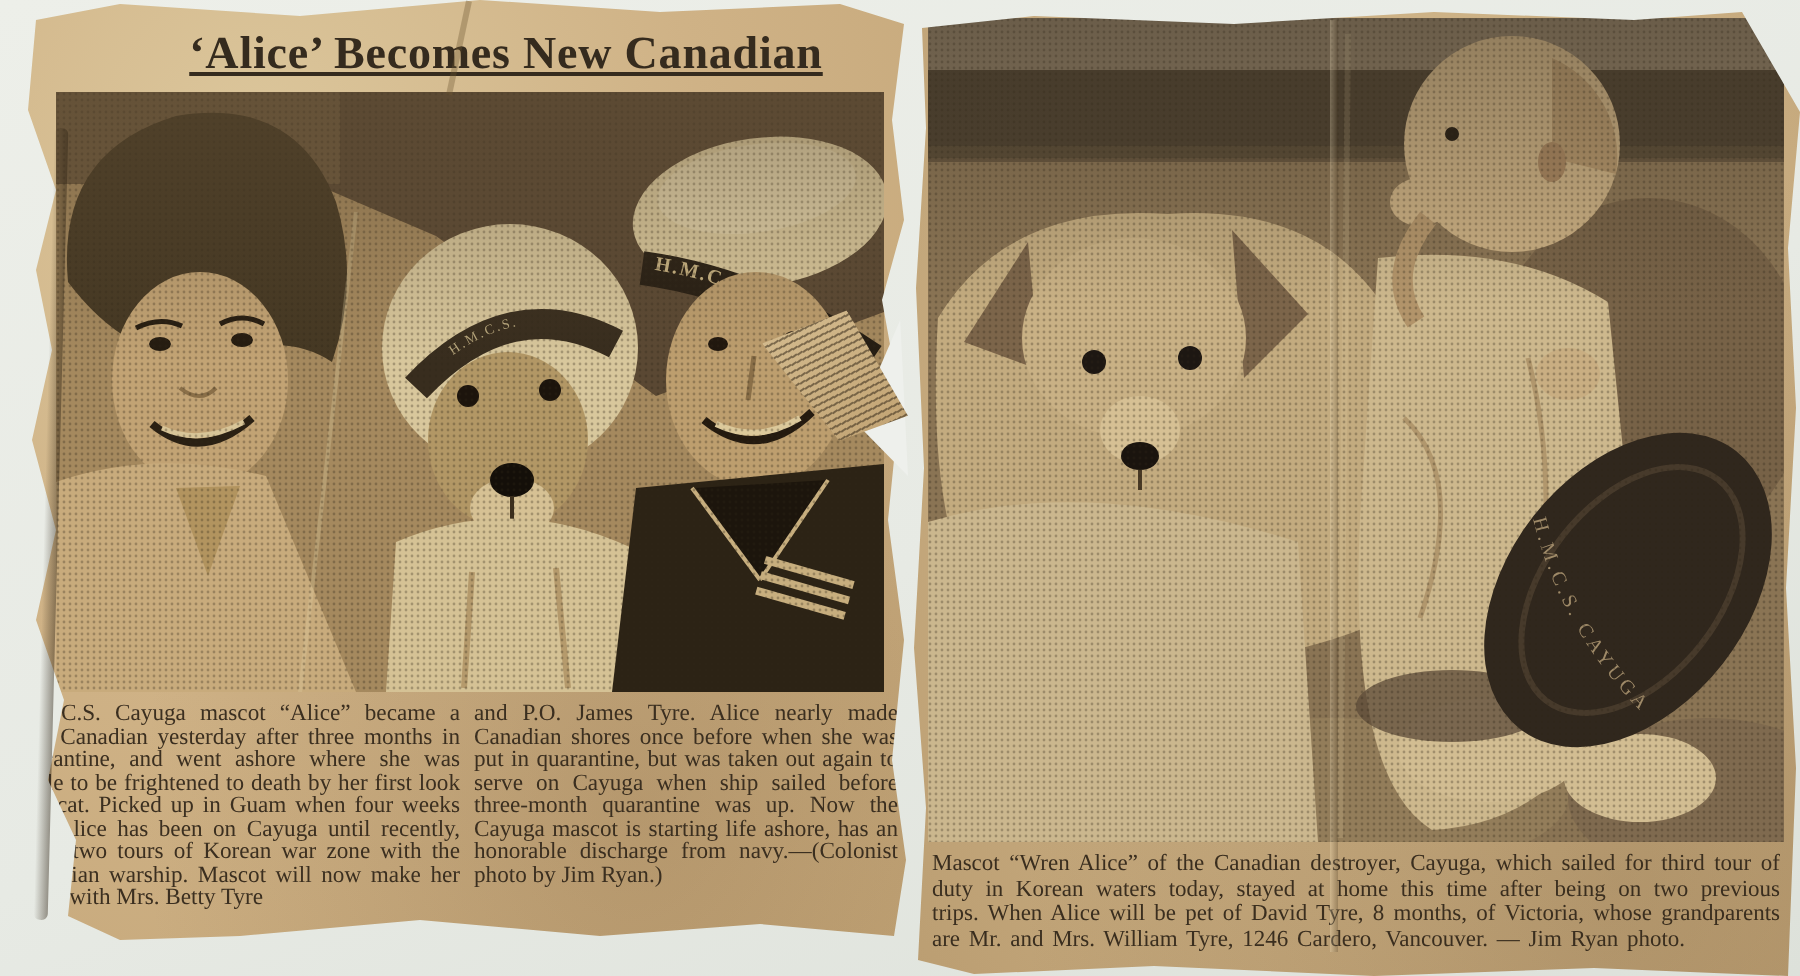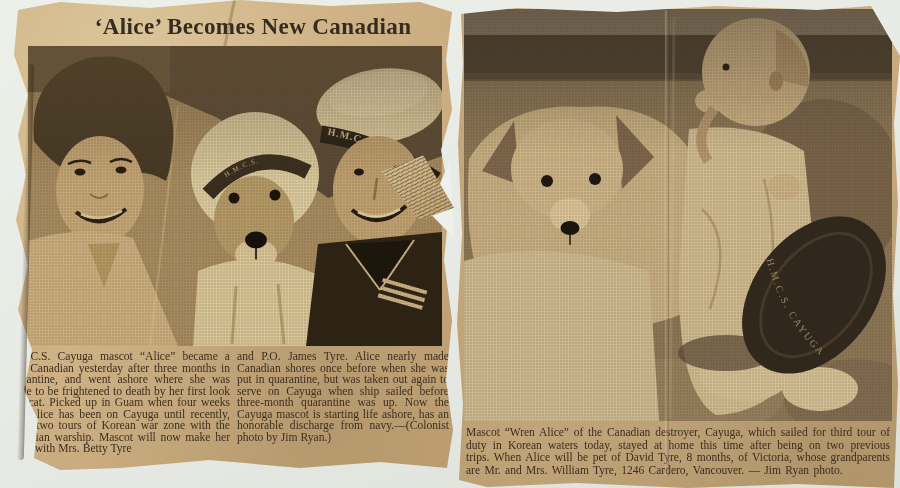"‘Alice’ Becomes New Canadian" .headline { text-decoration: none -> underline }
